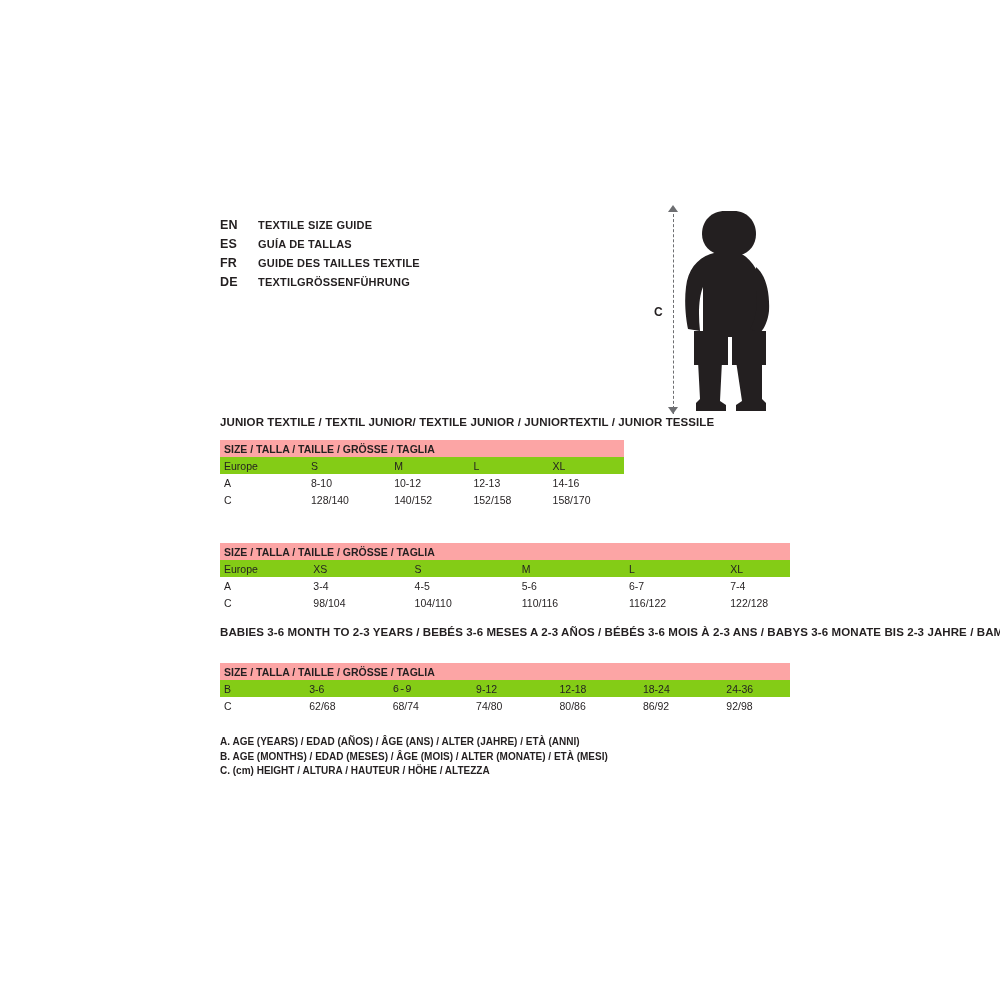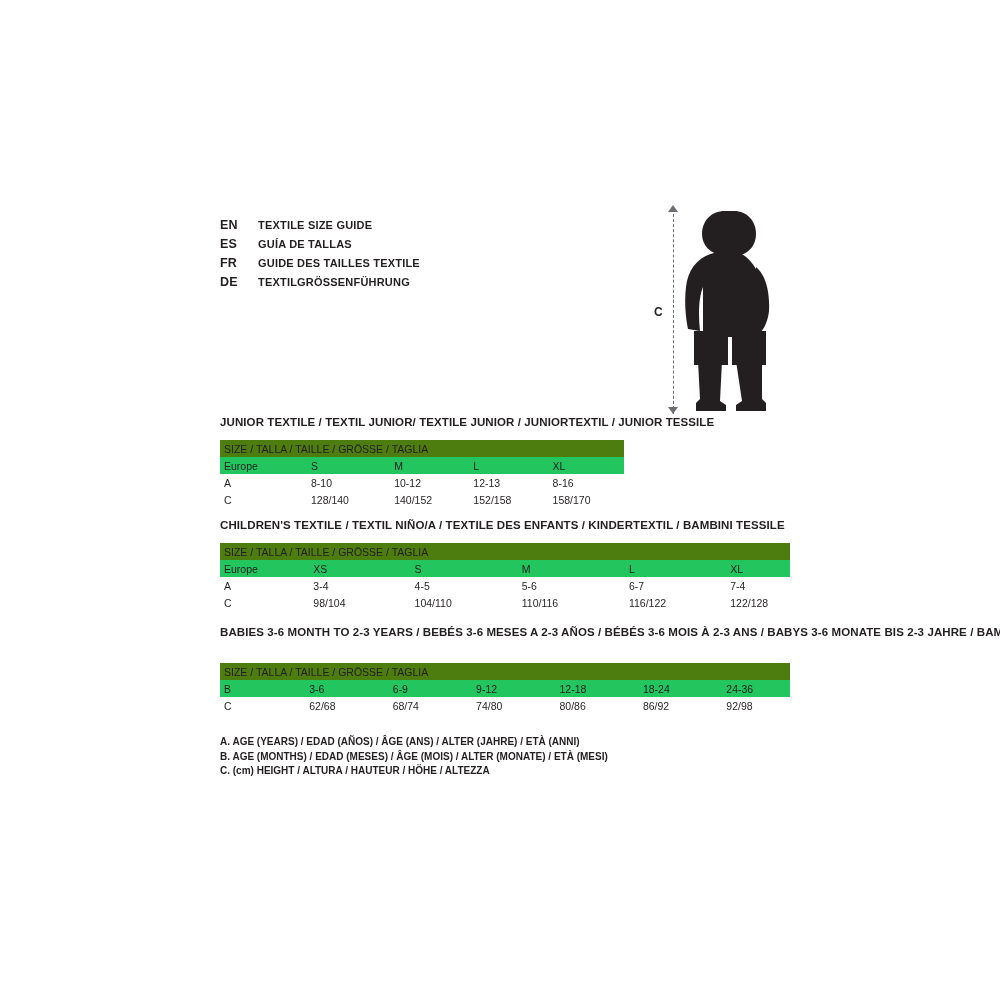"SIZE / TALLA / TAILLE" .hdr-row td { background: #4d7c0f -> #fca5a5; font-weight: normal -> bold }
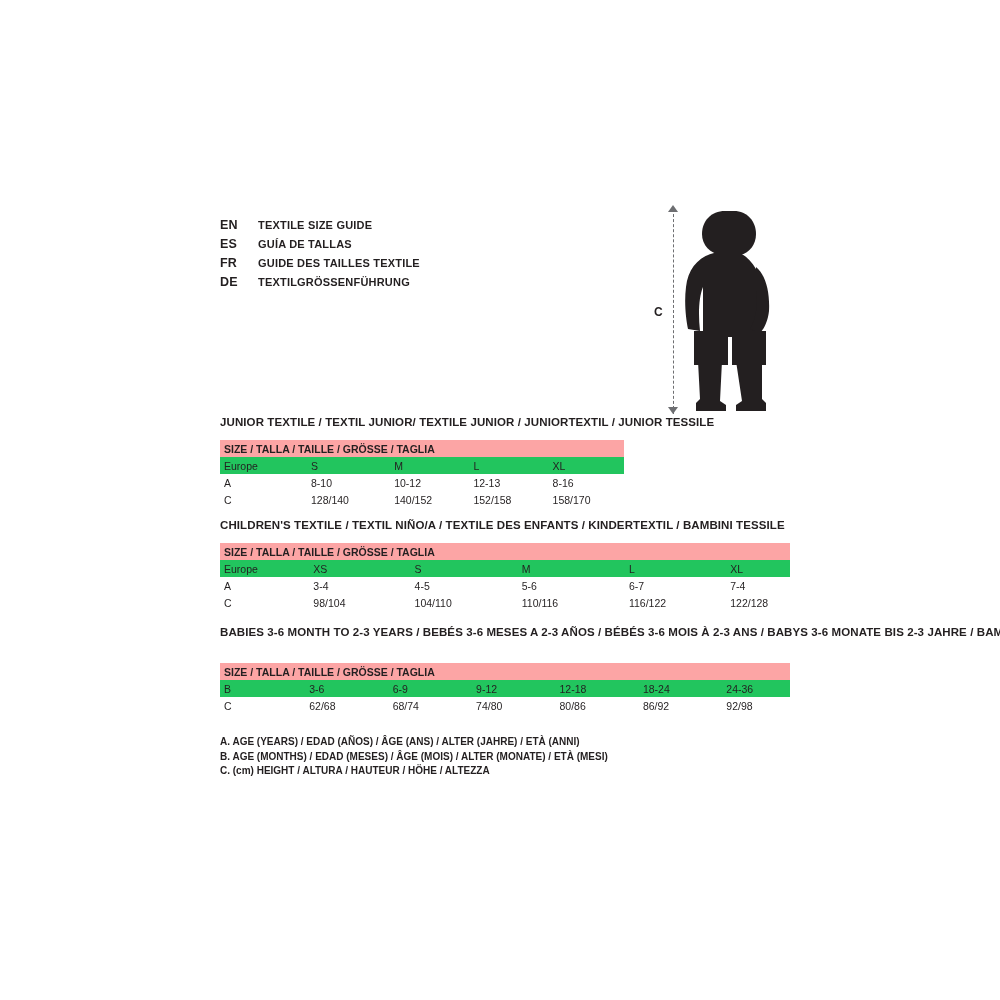"Europe" .row-shade td { background: #22c55e -> #84cc16 }
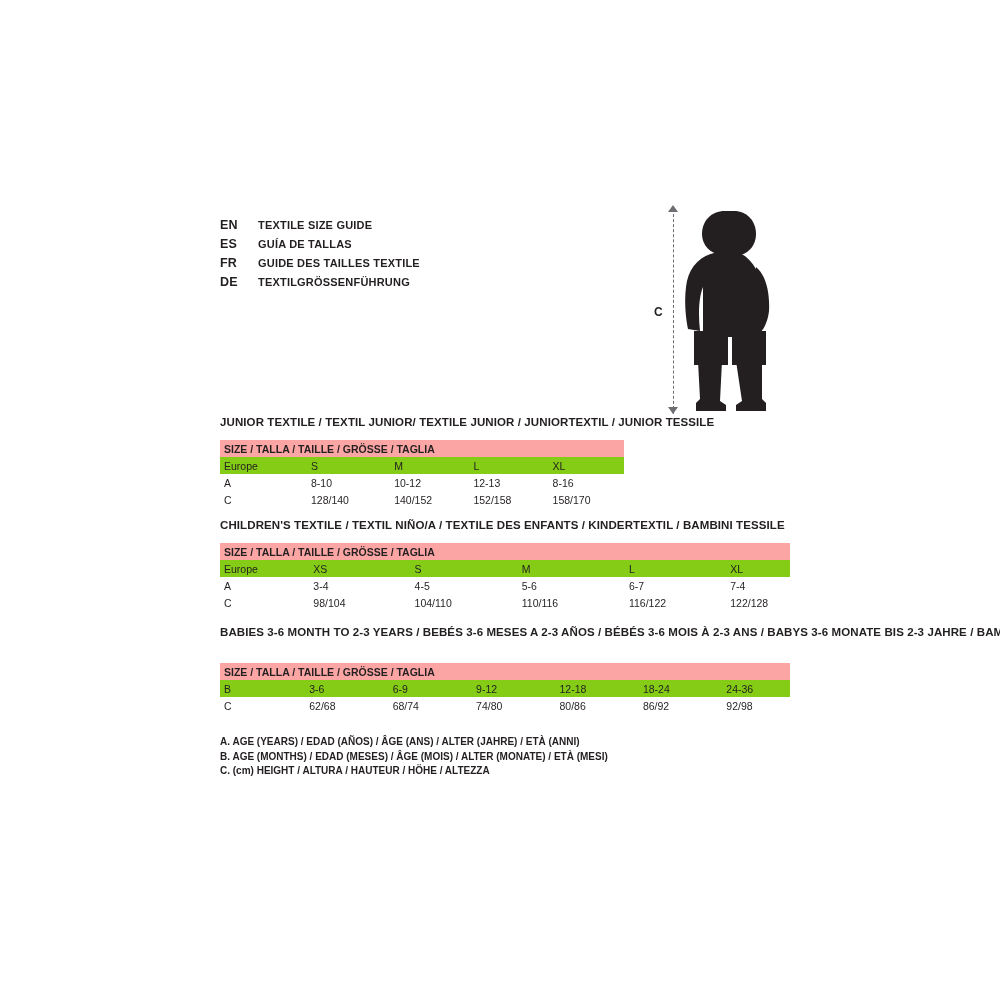"8-16" td { text: 8-16 -> 14-16 }
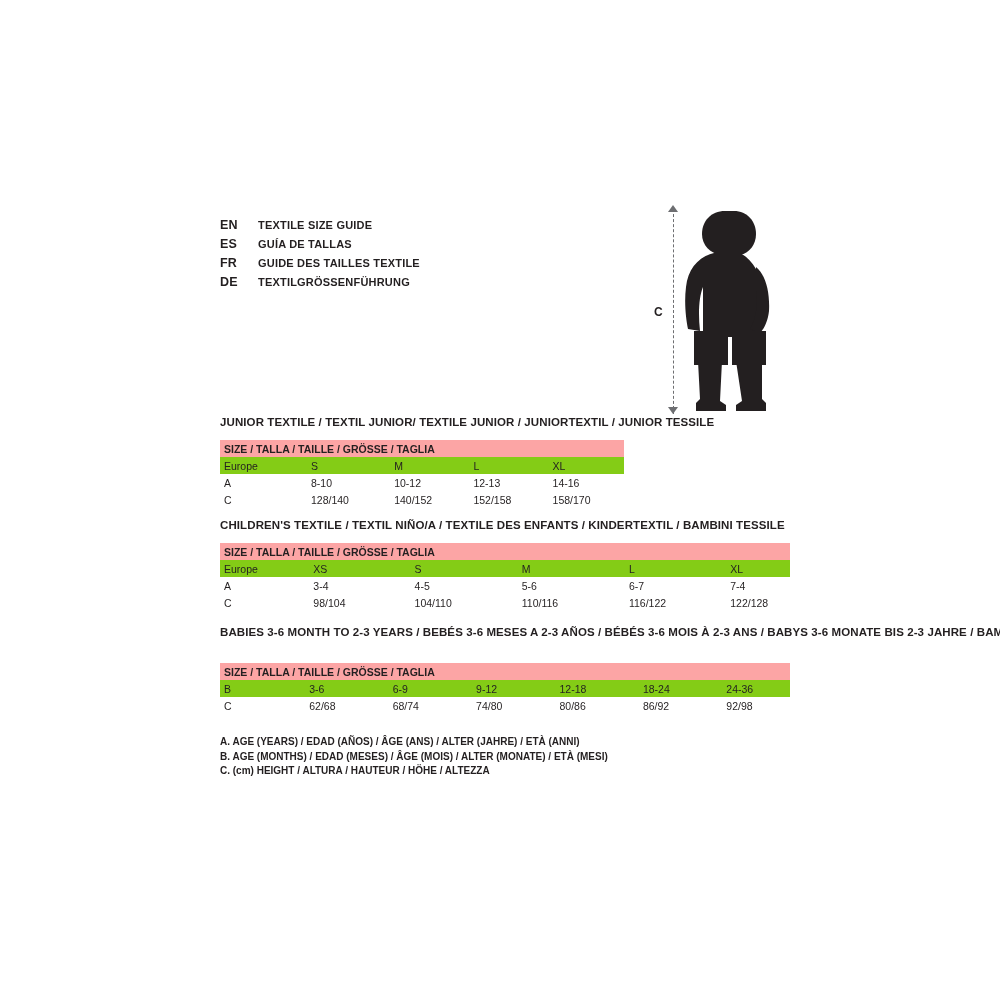"CHILDREN'S TEXTILE / TEXTIL NIÑO/A" div.section-title { html: <div>CHILDREN'S TEXTILE / TEXTIL NIÑO/A / TEXTILE DES ENFANTS / KINDERTEXTIL / BAMBINI TESSILE</div> -> none }
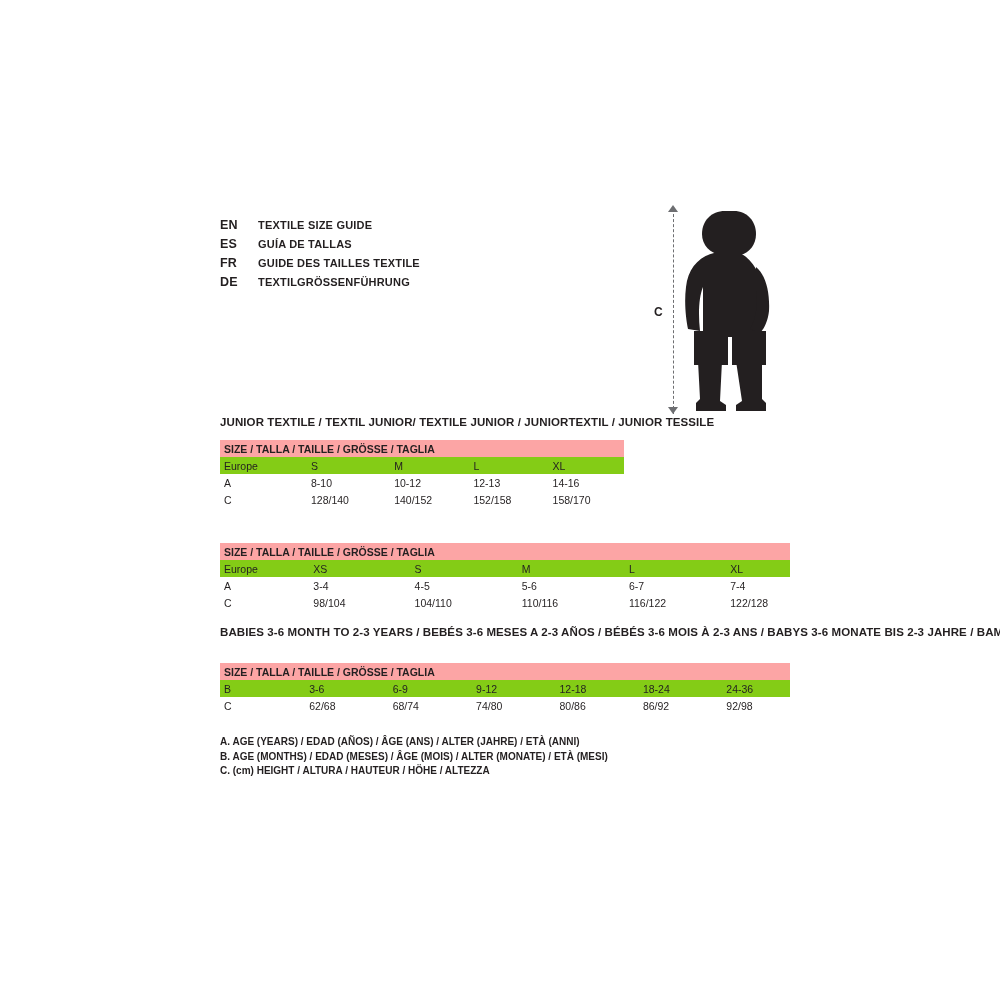"6-9" td { font-family: none -> Liberation Mono, monospace }
